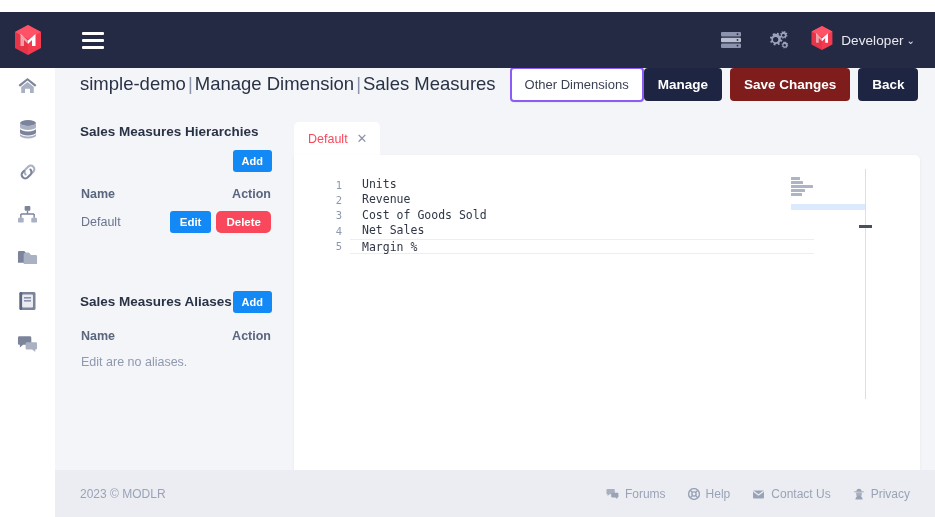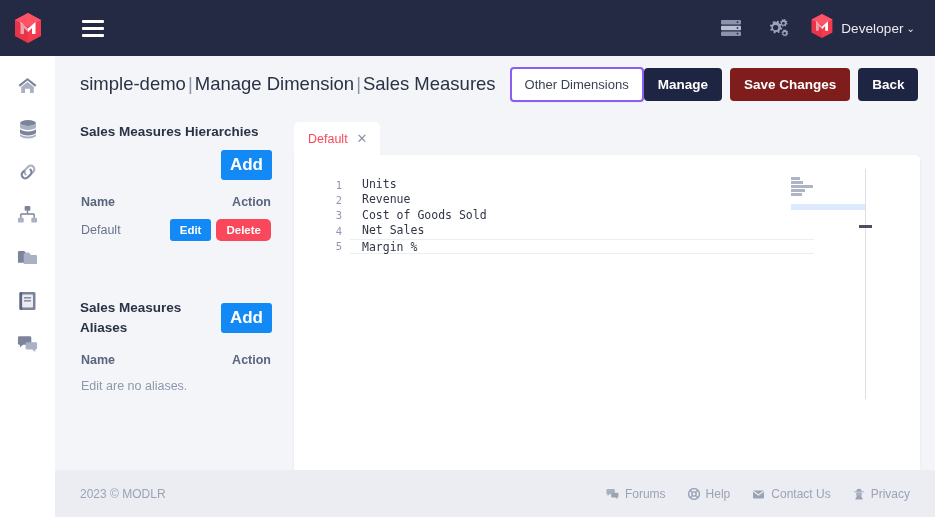"Developer" .navbar { top: 0 -> 12px }
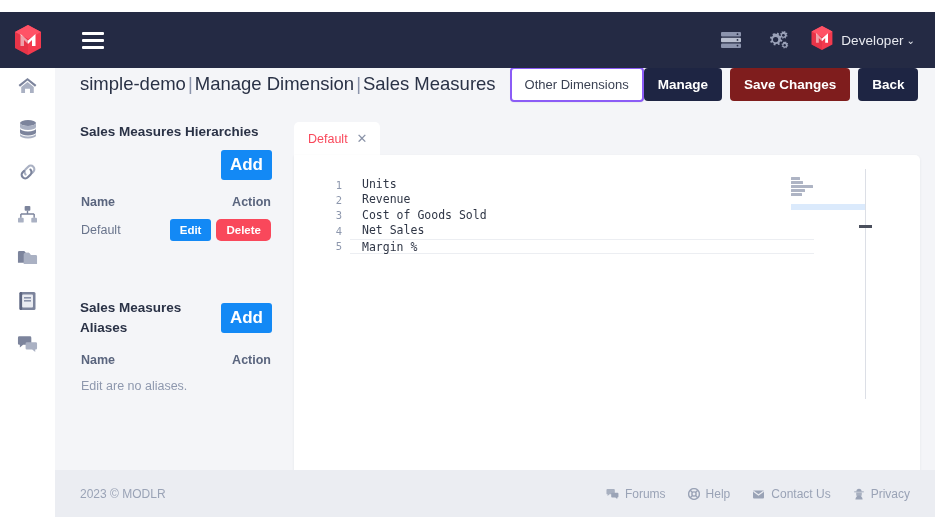"Add" .btn-add { font-size: 17px -> 11px }
